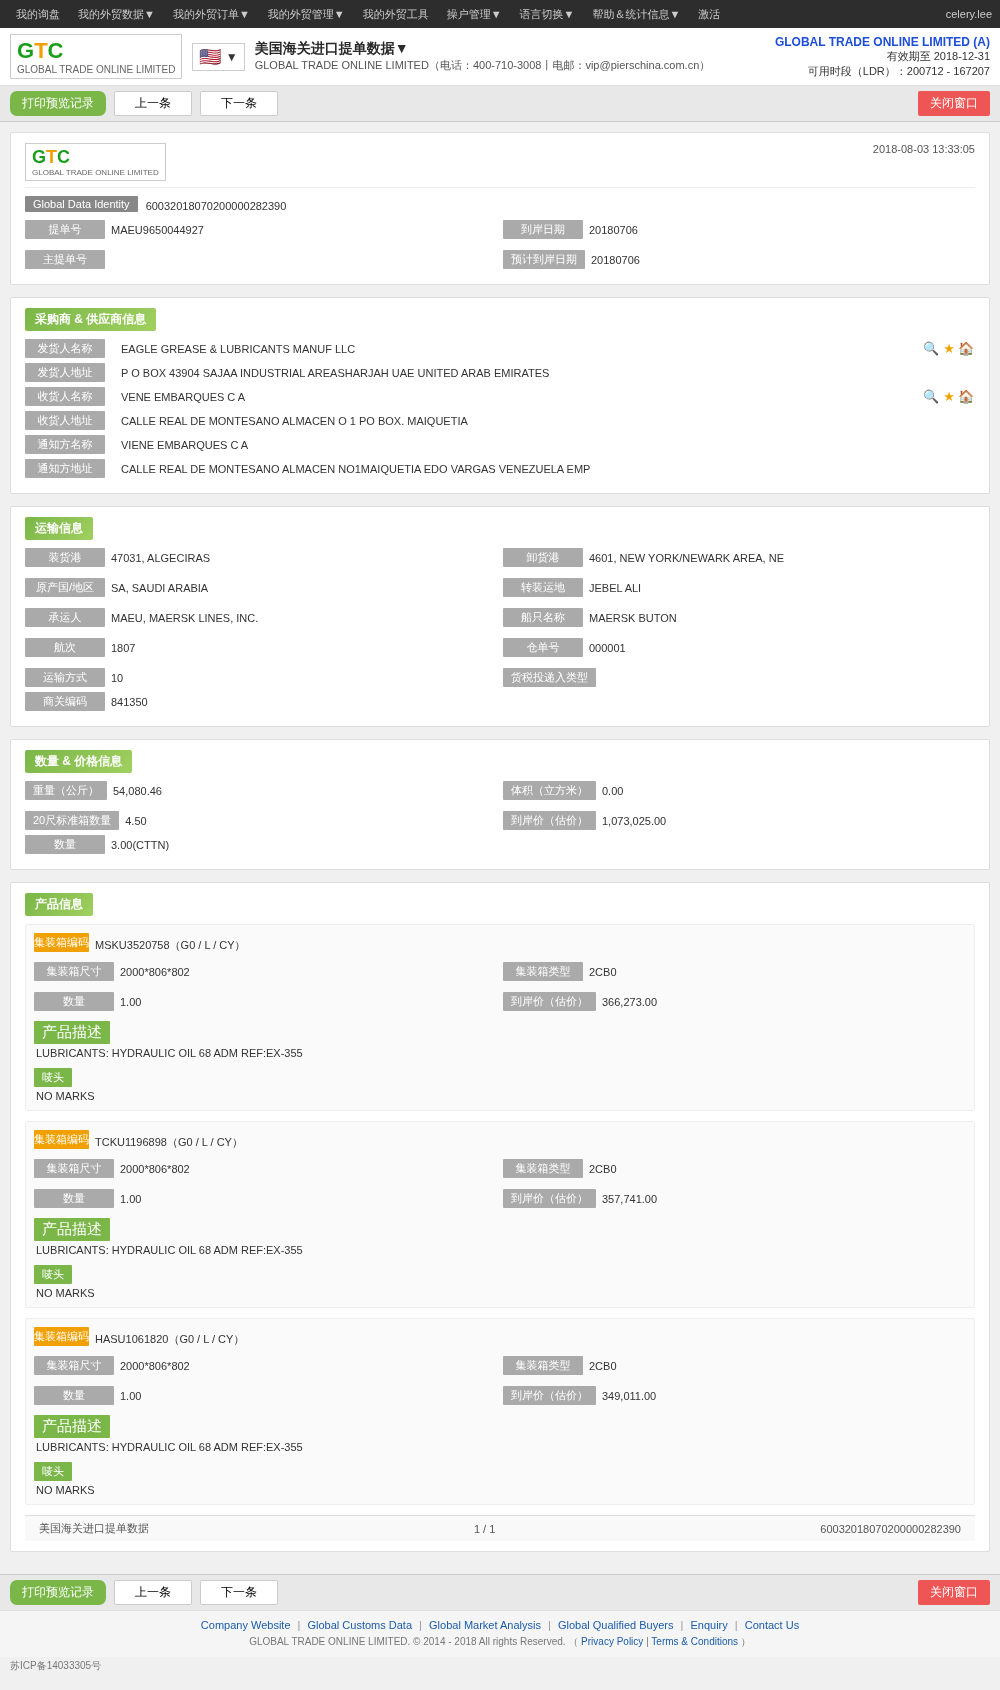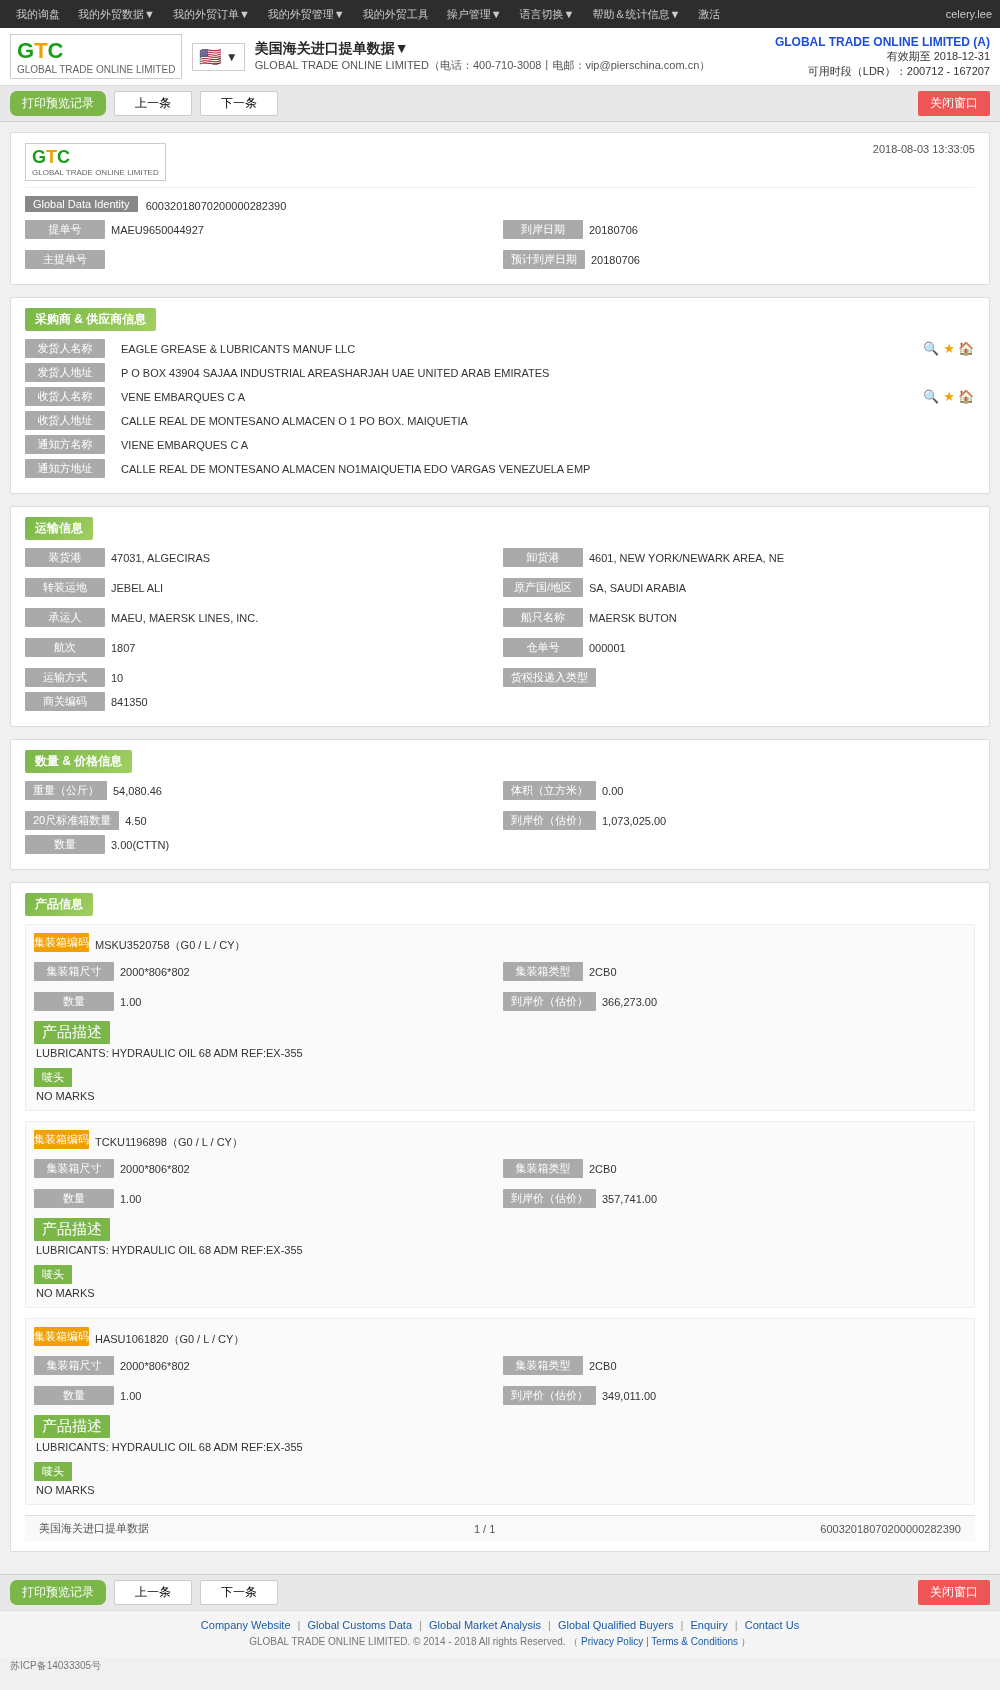"转装运地" div.field-row { order: before "原产国/地区" -> after "原产国/地区" }
